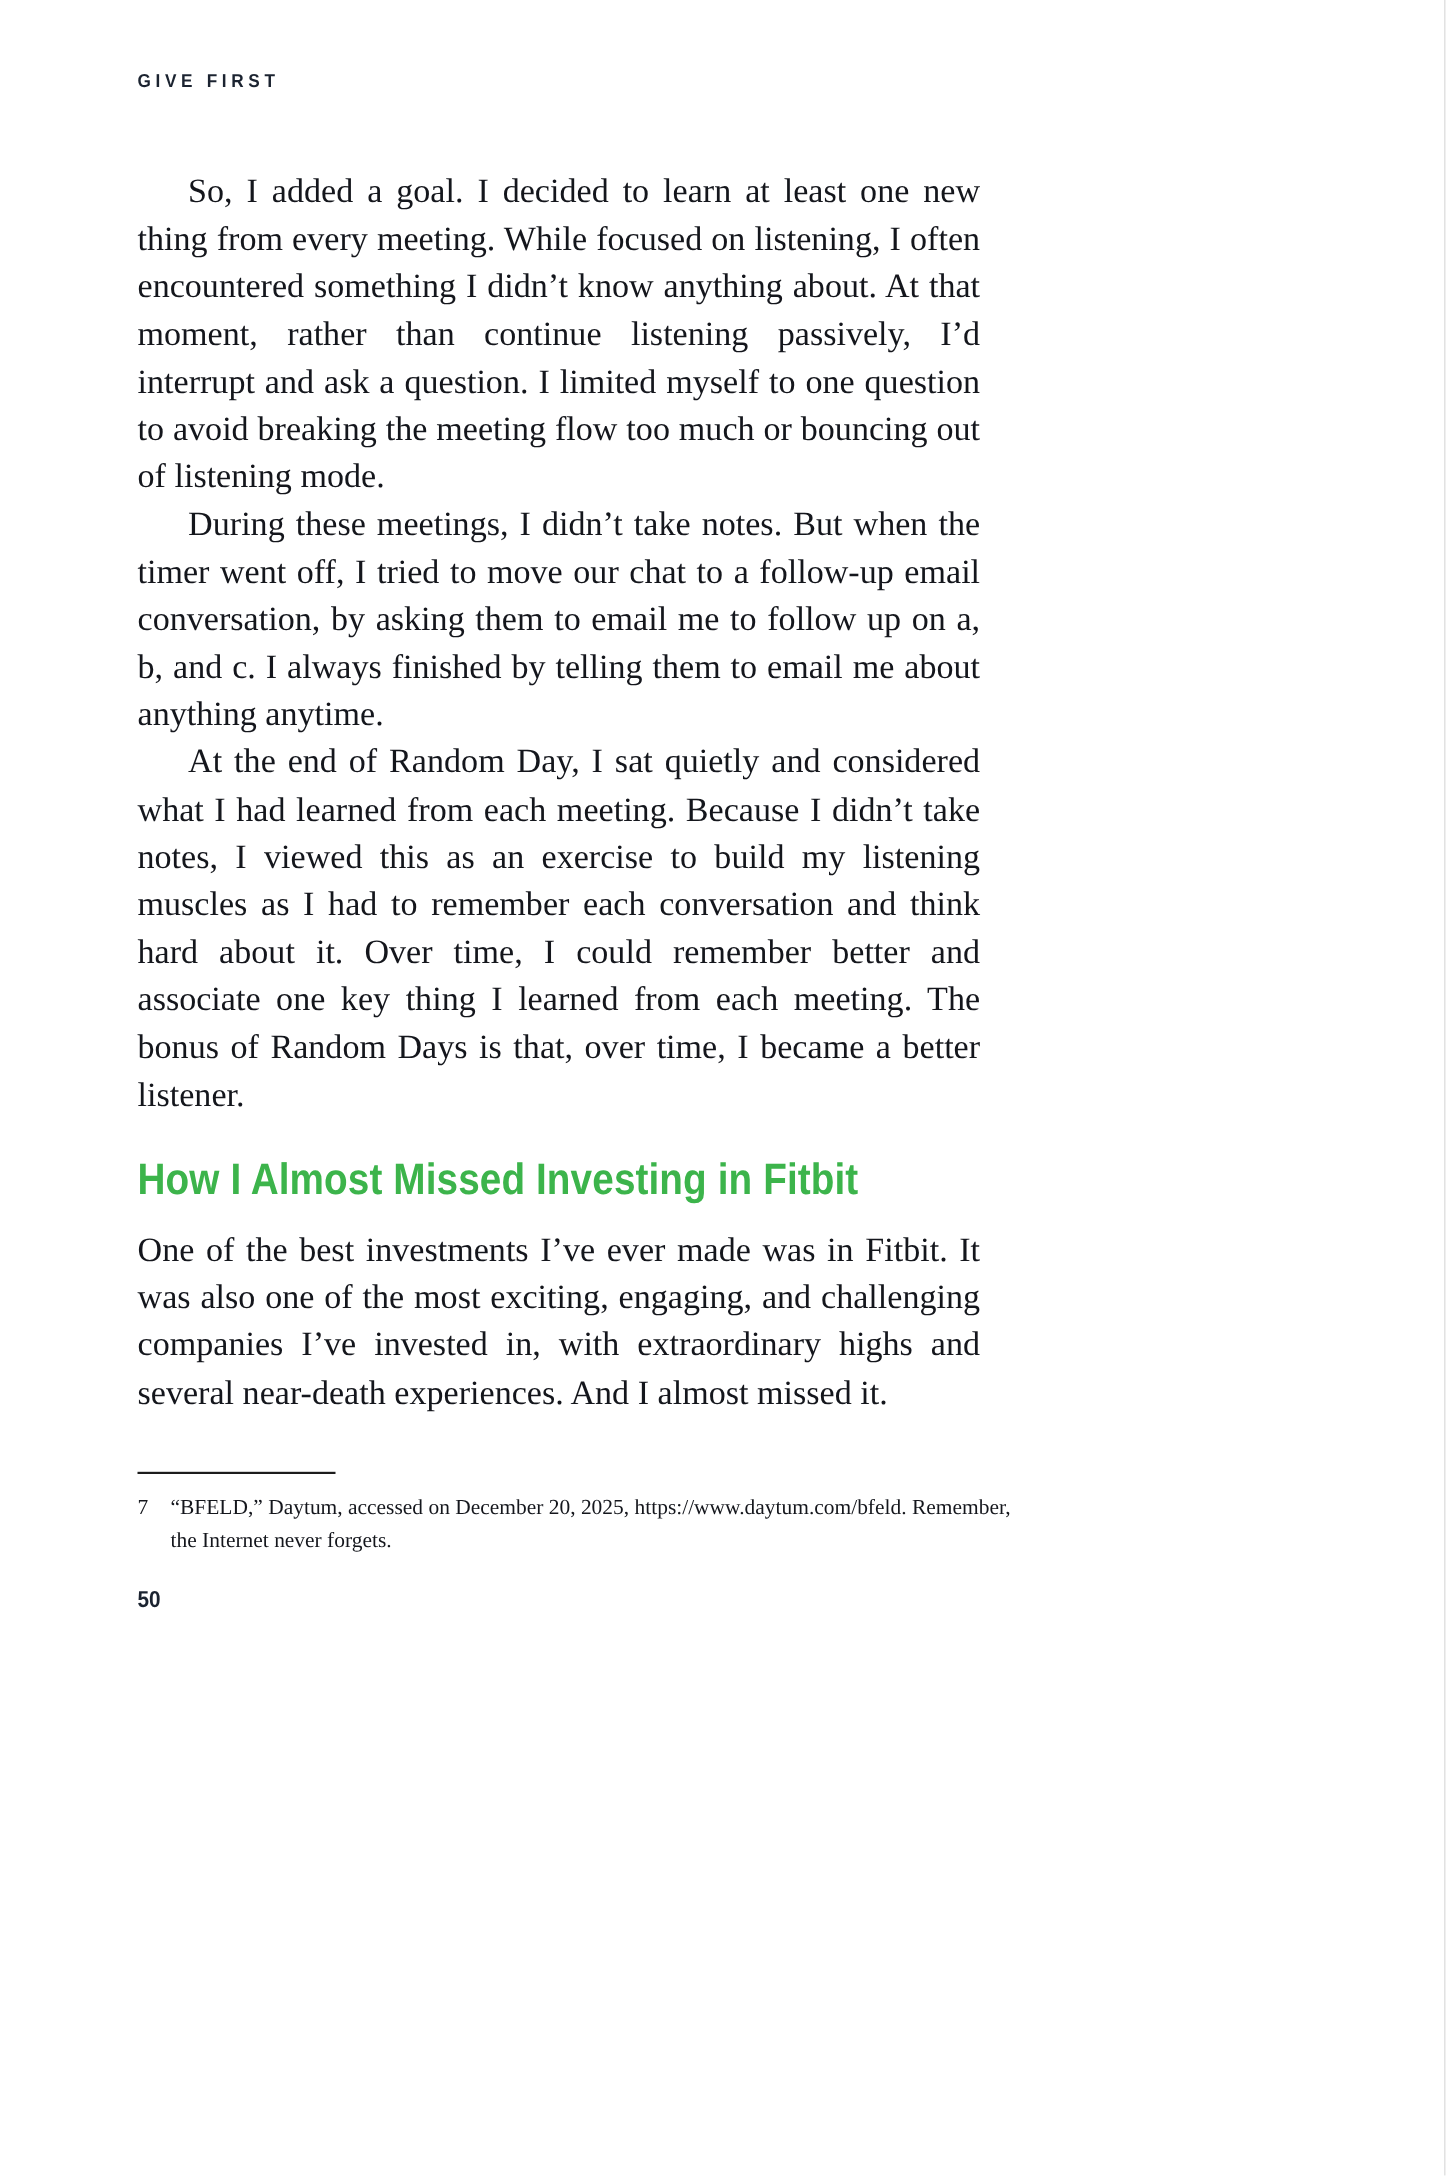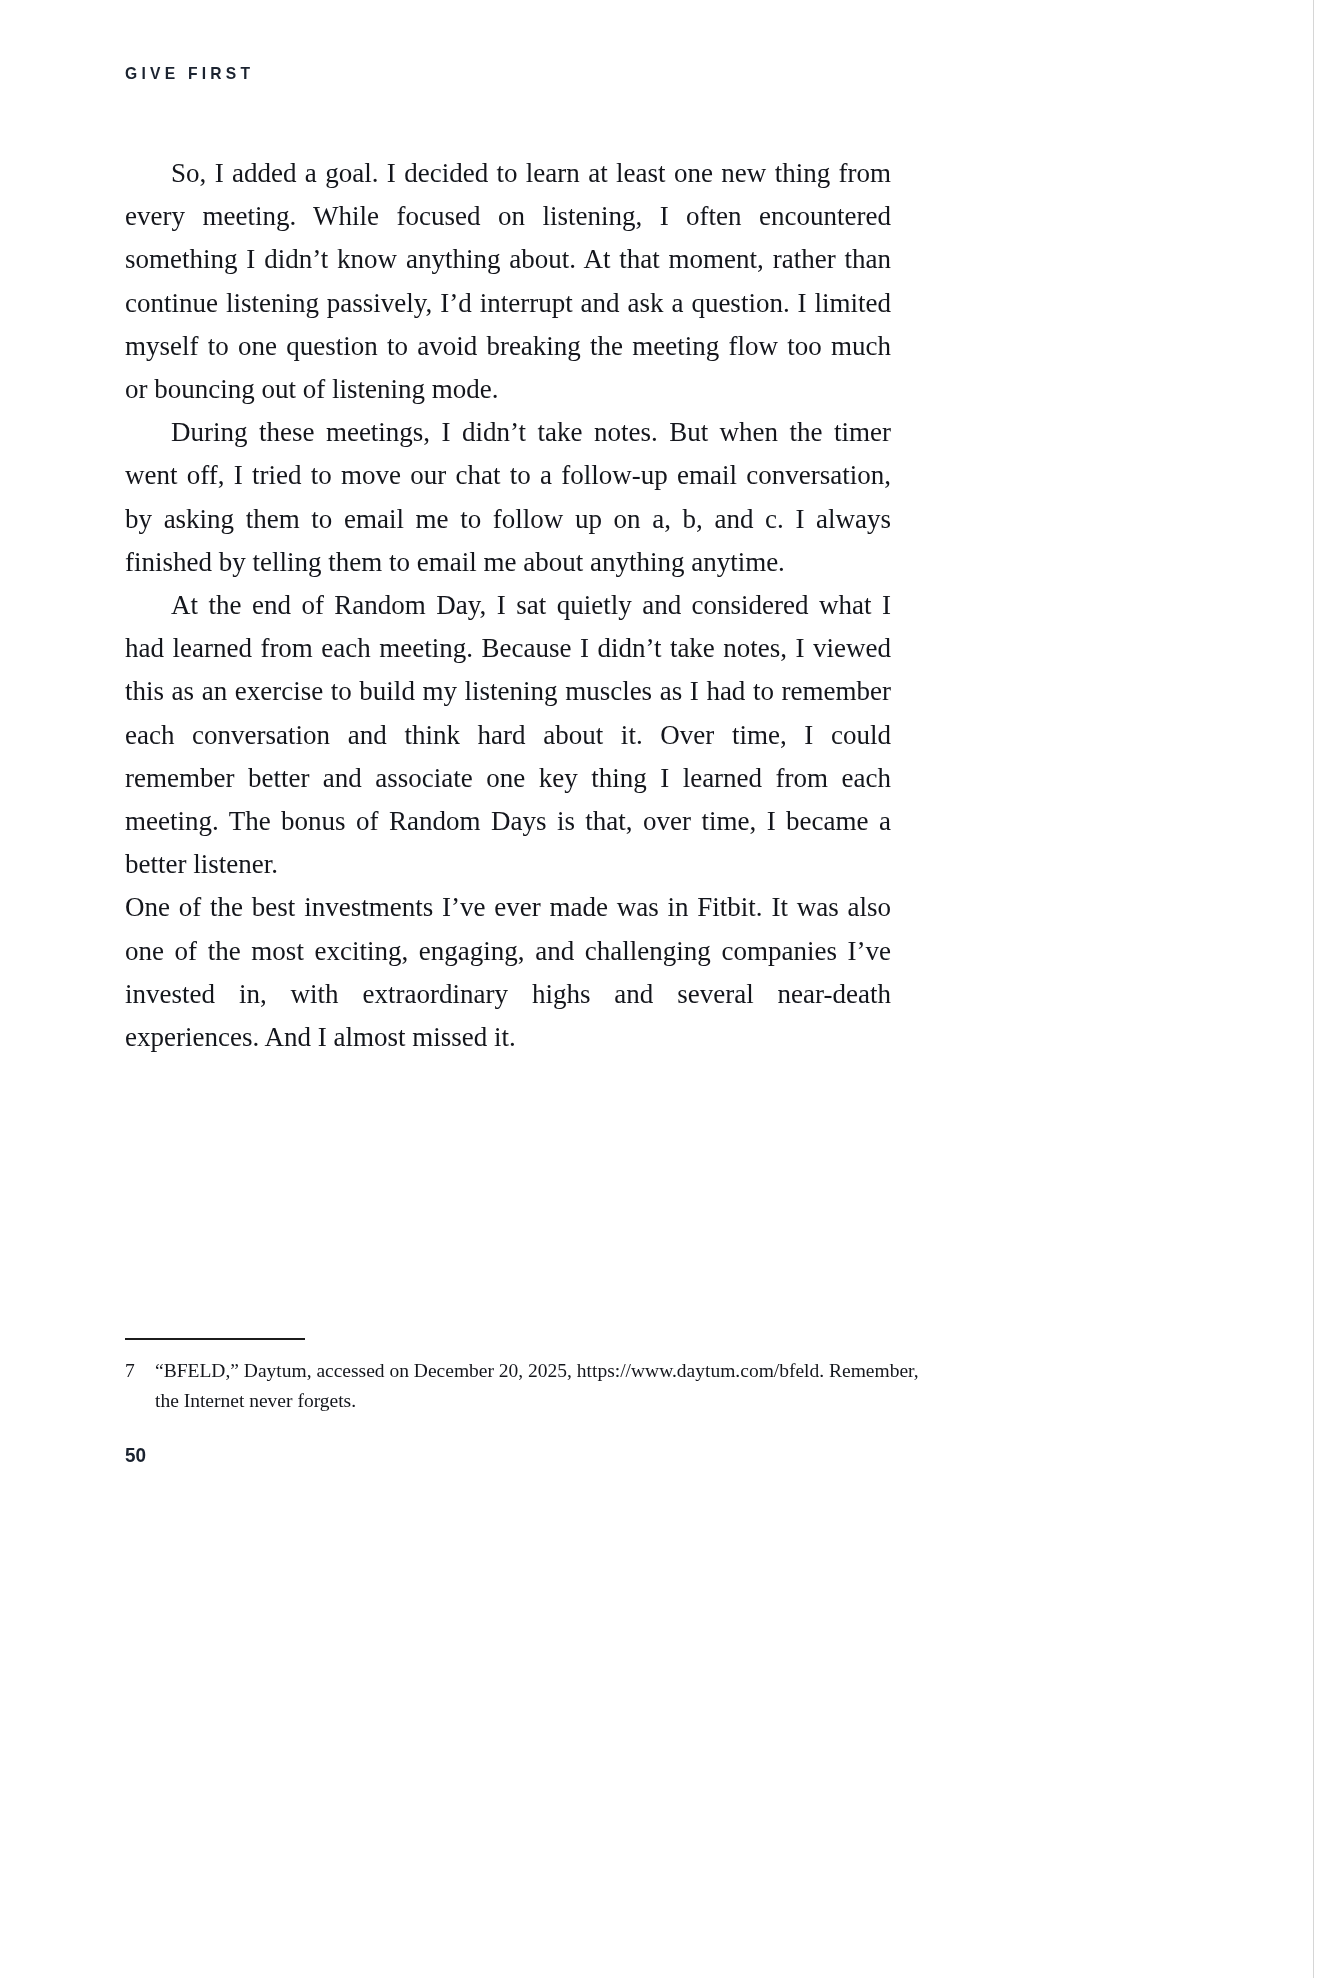"So, I added a goal." p.body-par { font-size: 27px -> 31px }
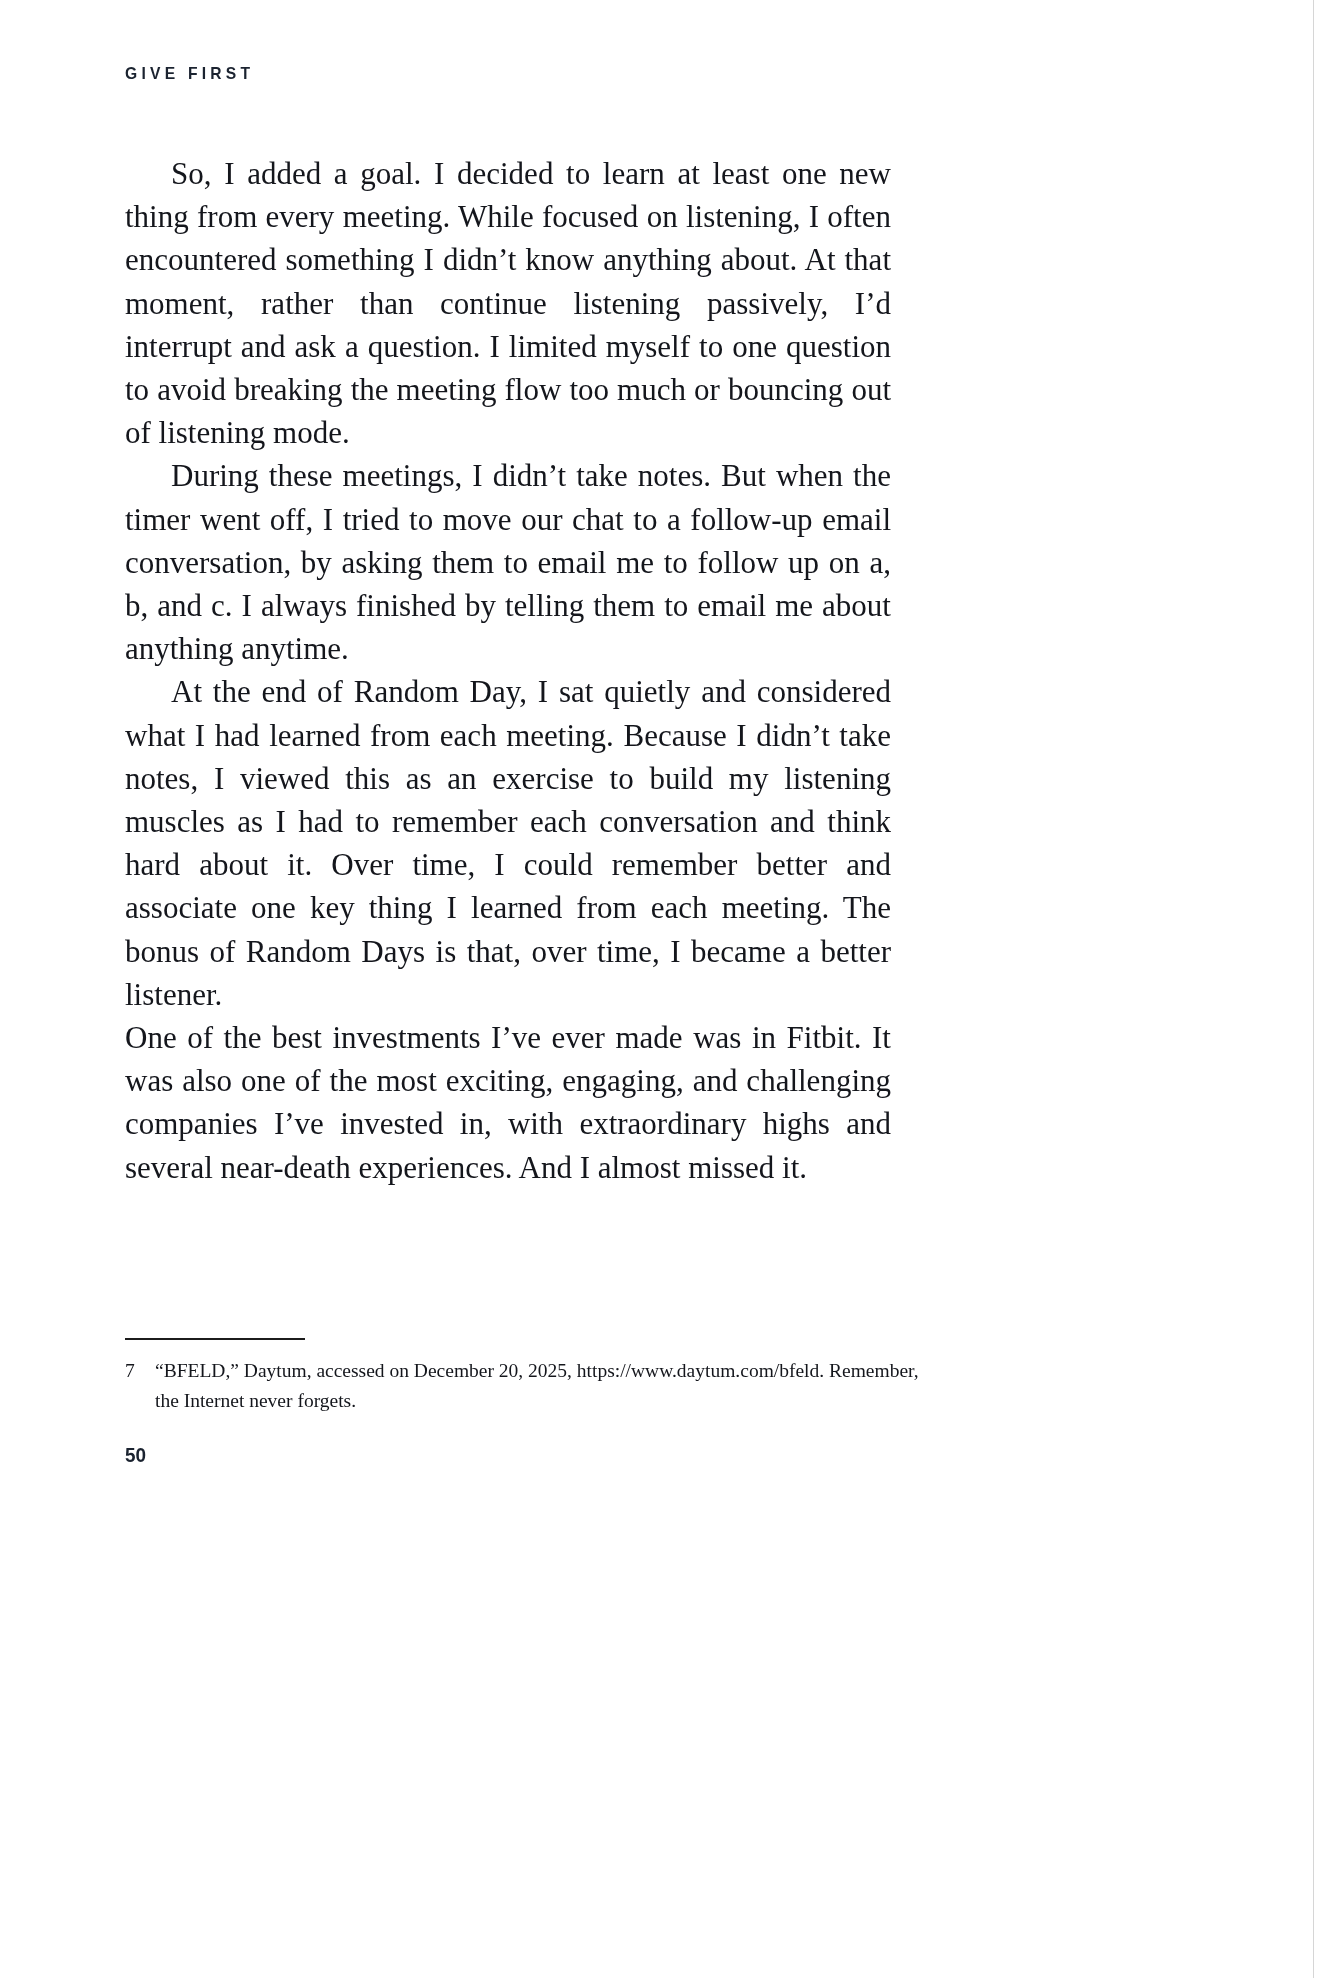"How I Almost Missed Investing" div.heading-block { html: none -> <div> <h2>How I Almost Missed Investing in Fitbit</h2> </div> }
